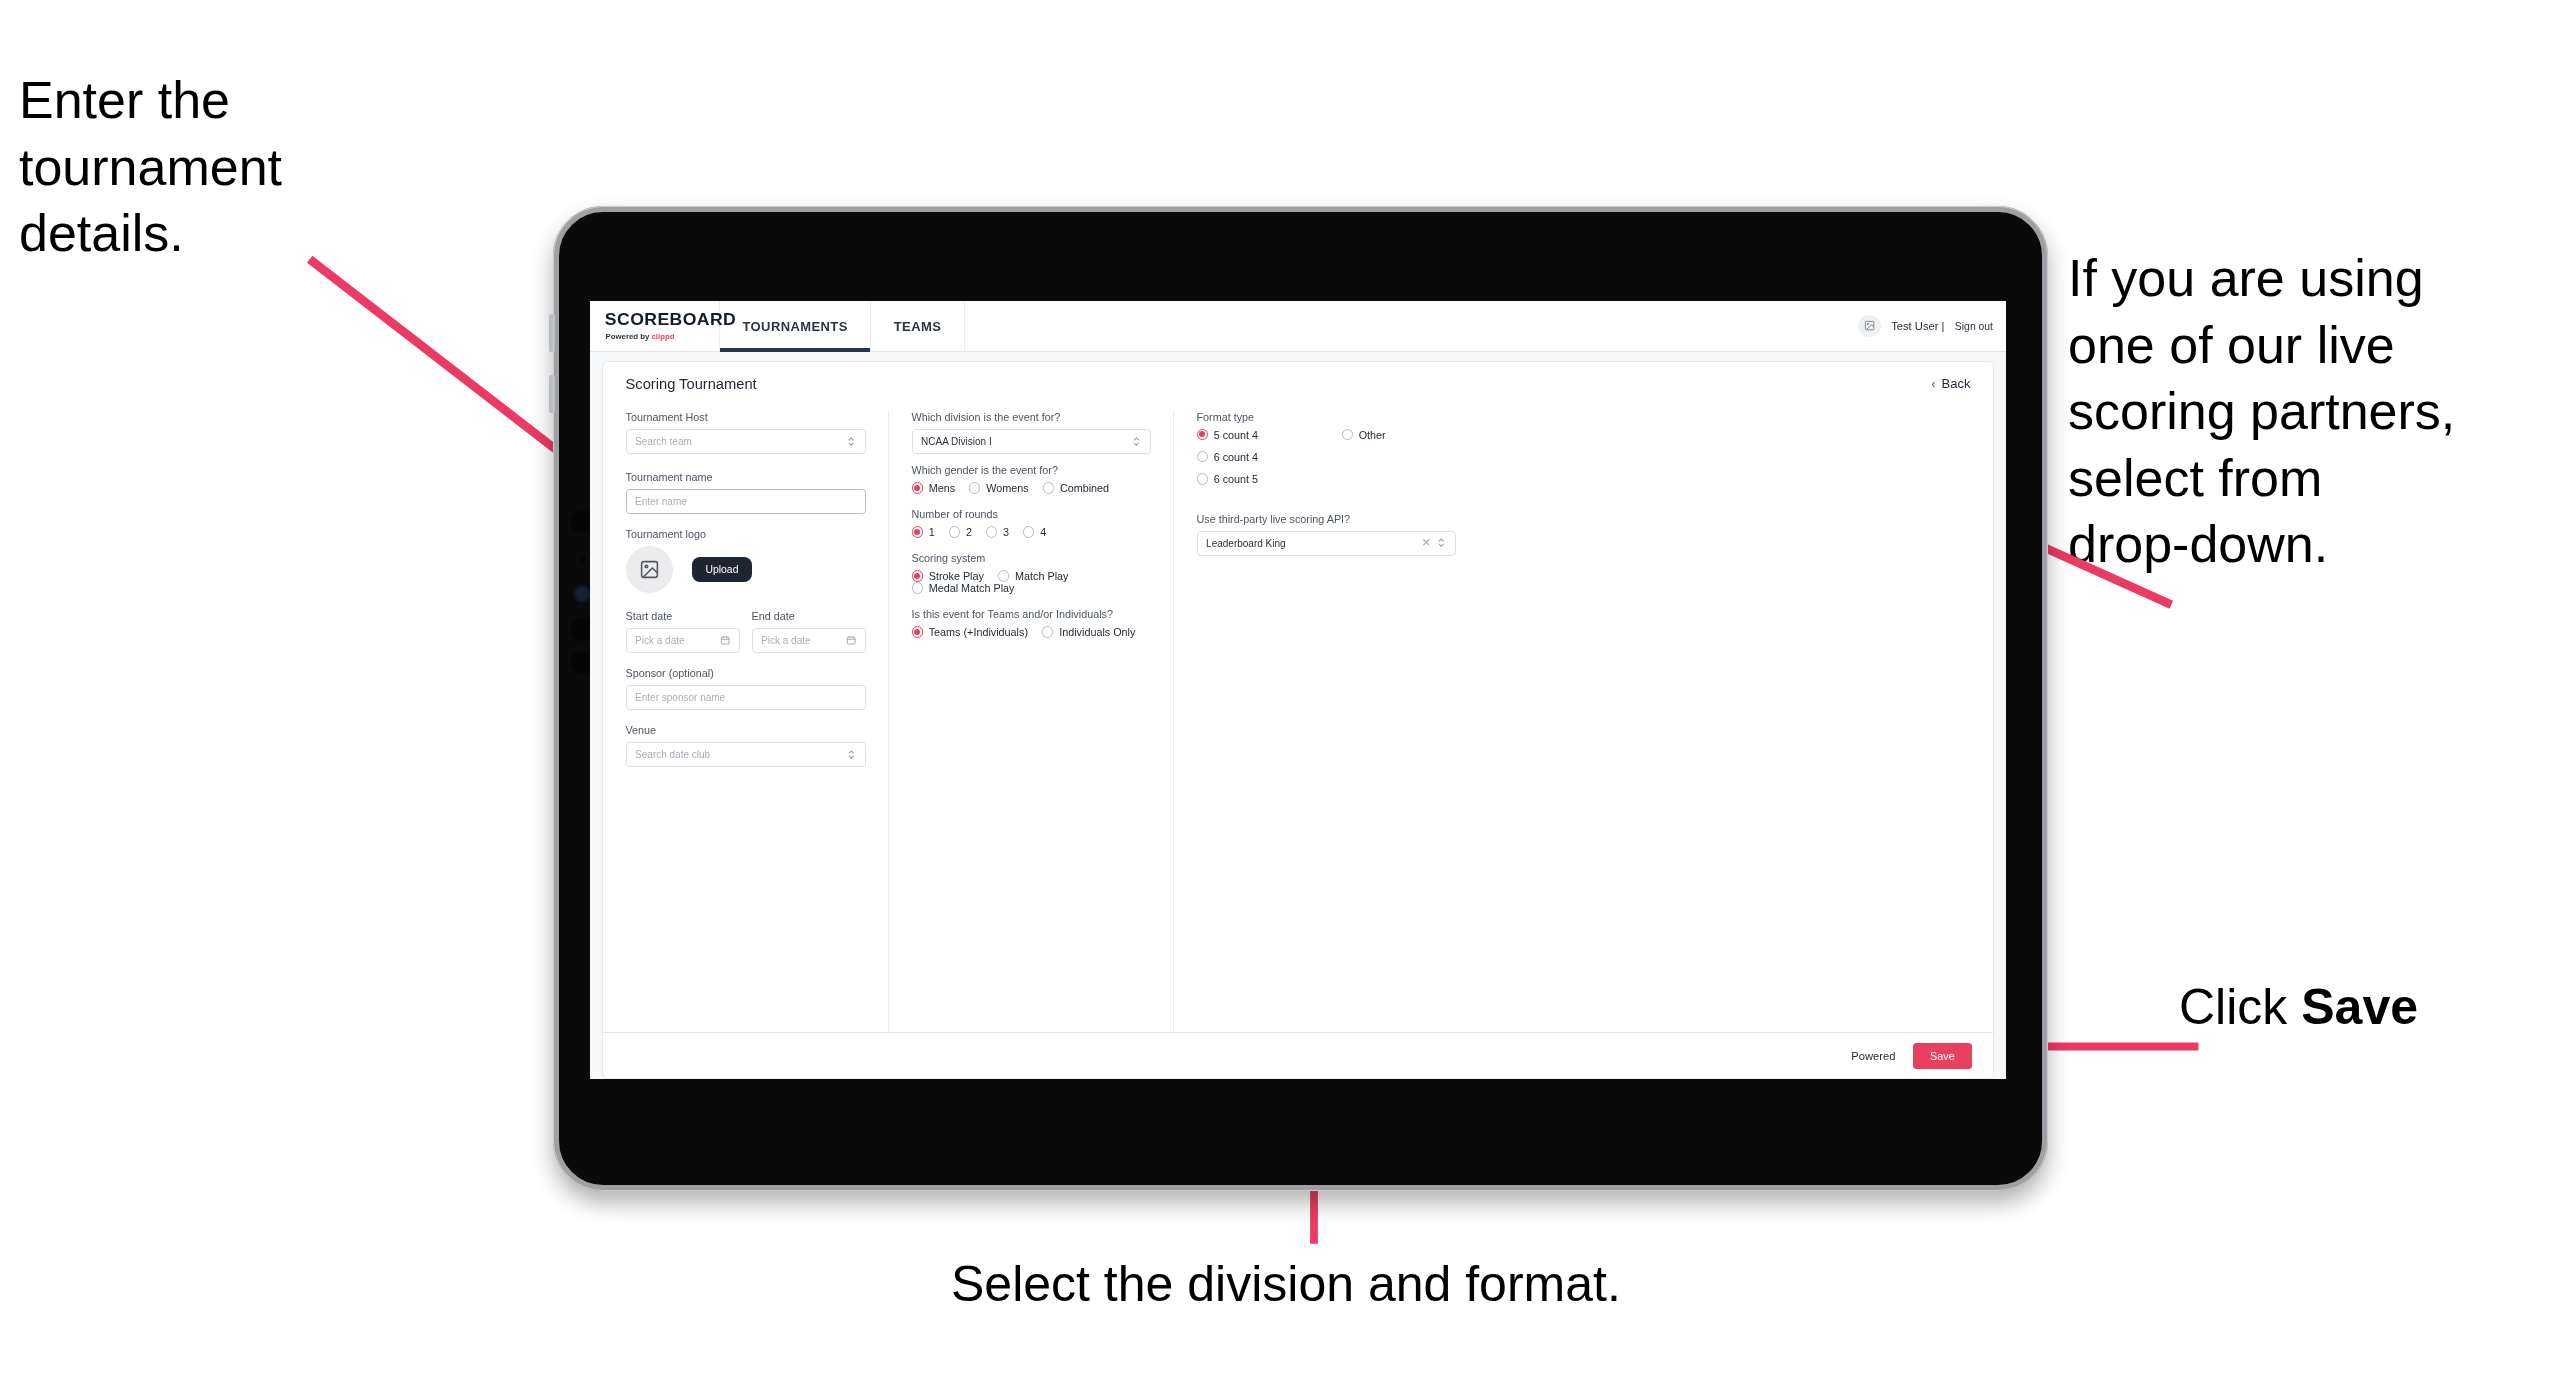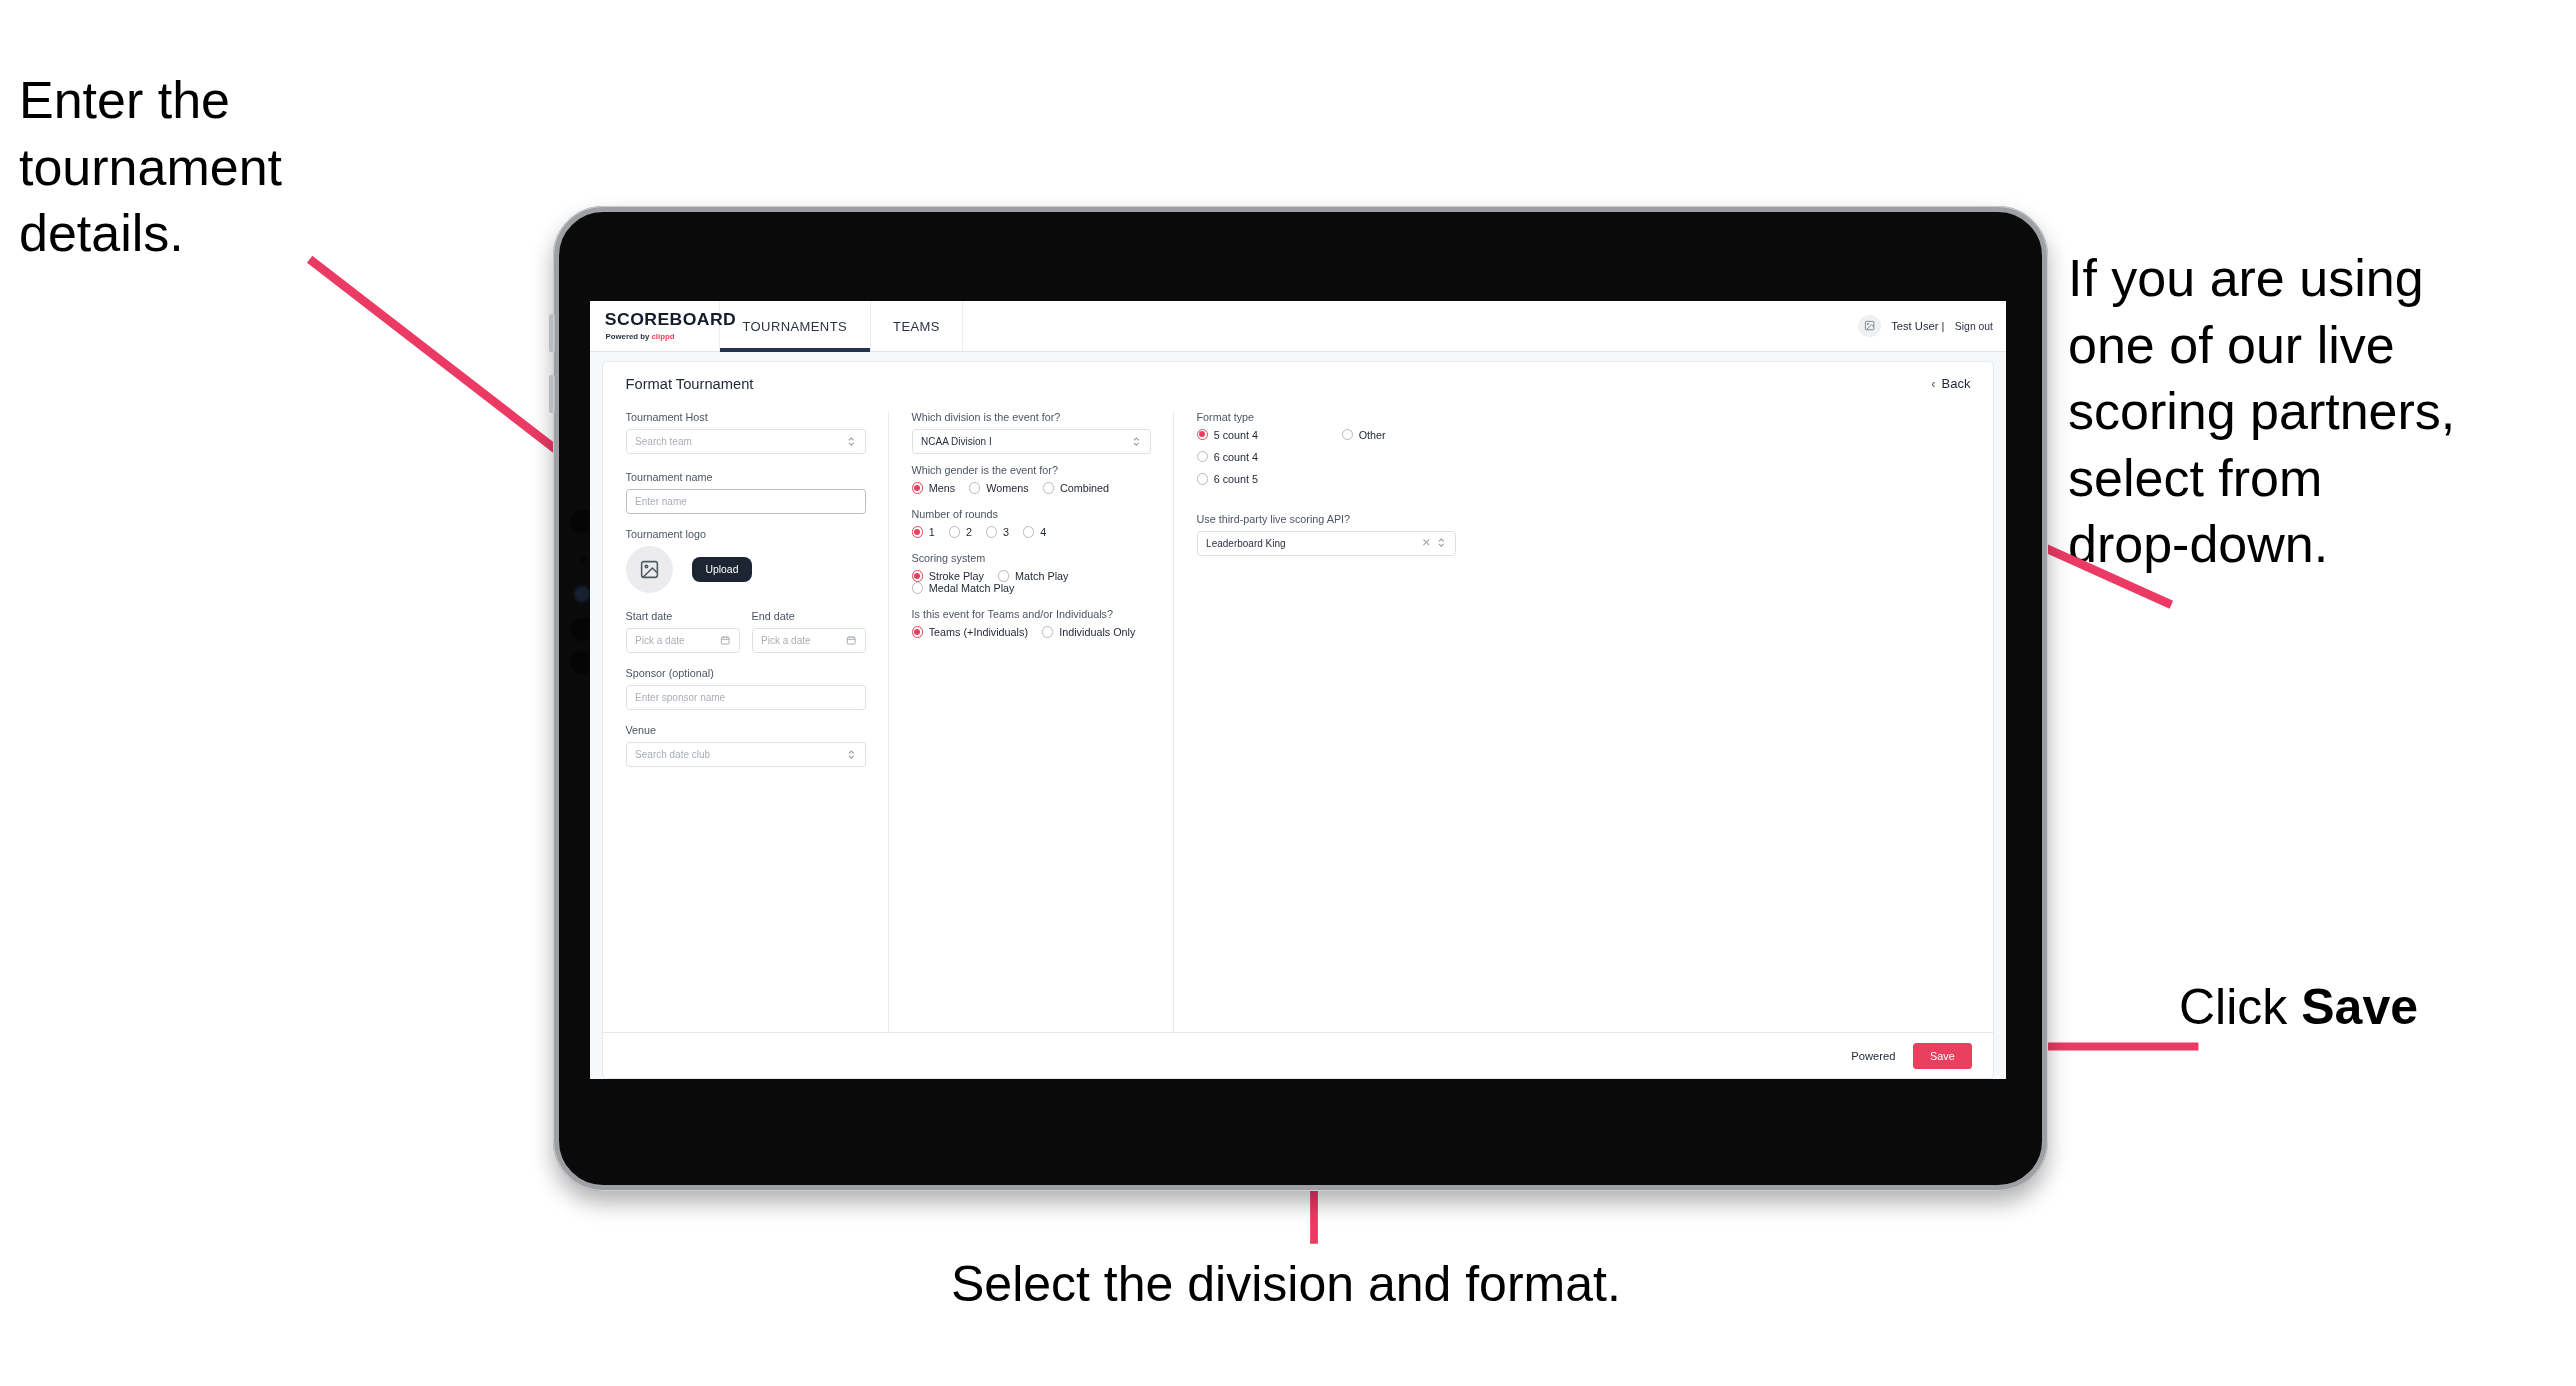"TOURNAMENTS" .navtabs { font-weight: none -> bold }
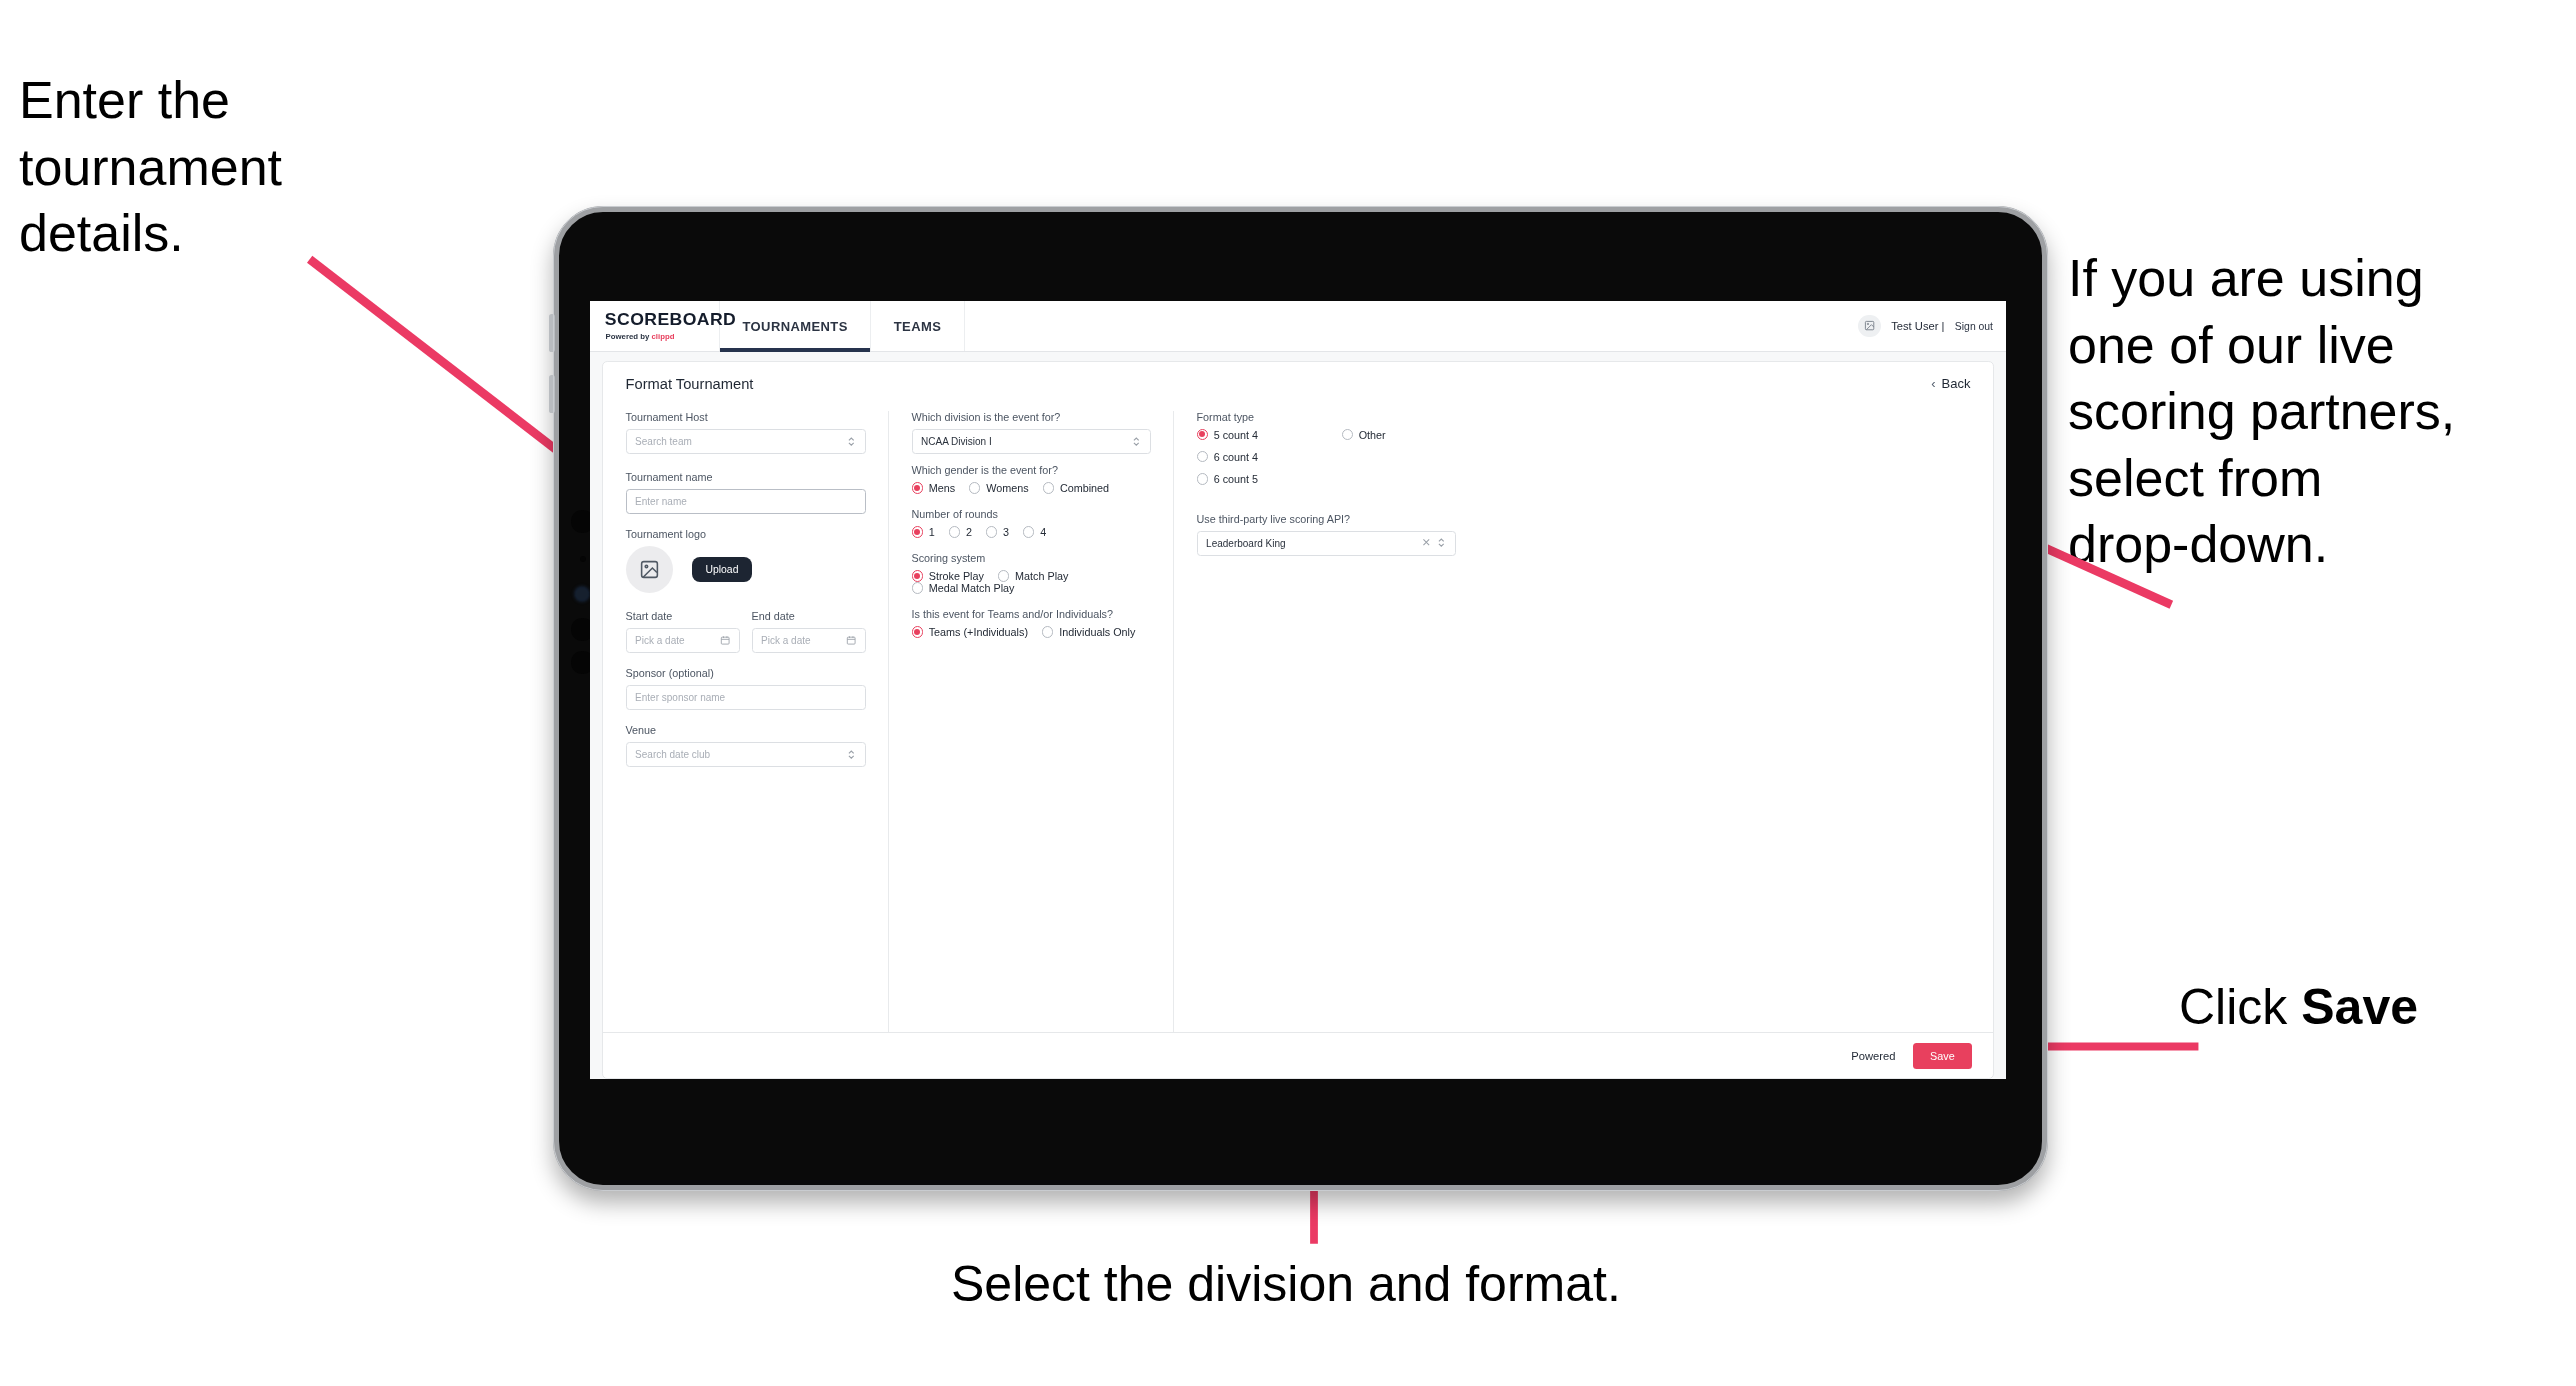"Format Tournament" div.card-title { text: Format -> Scoring }
